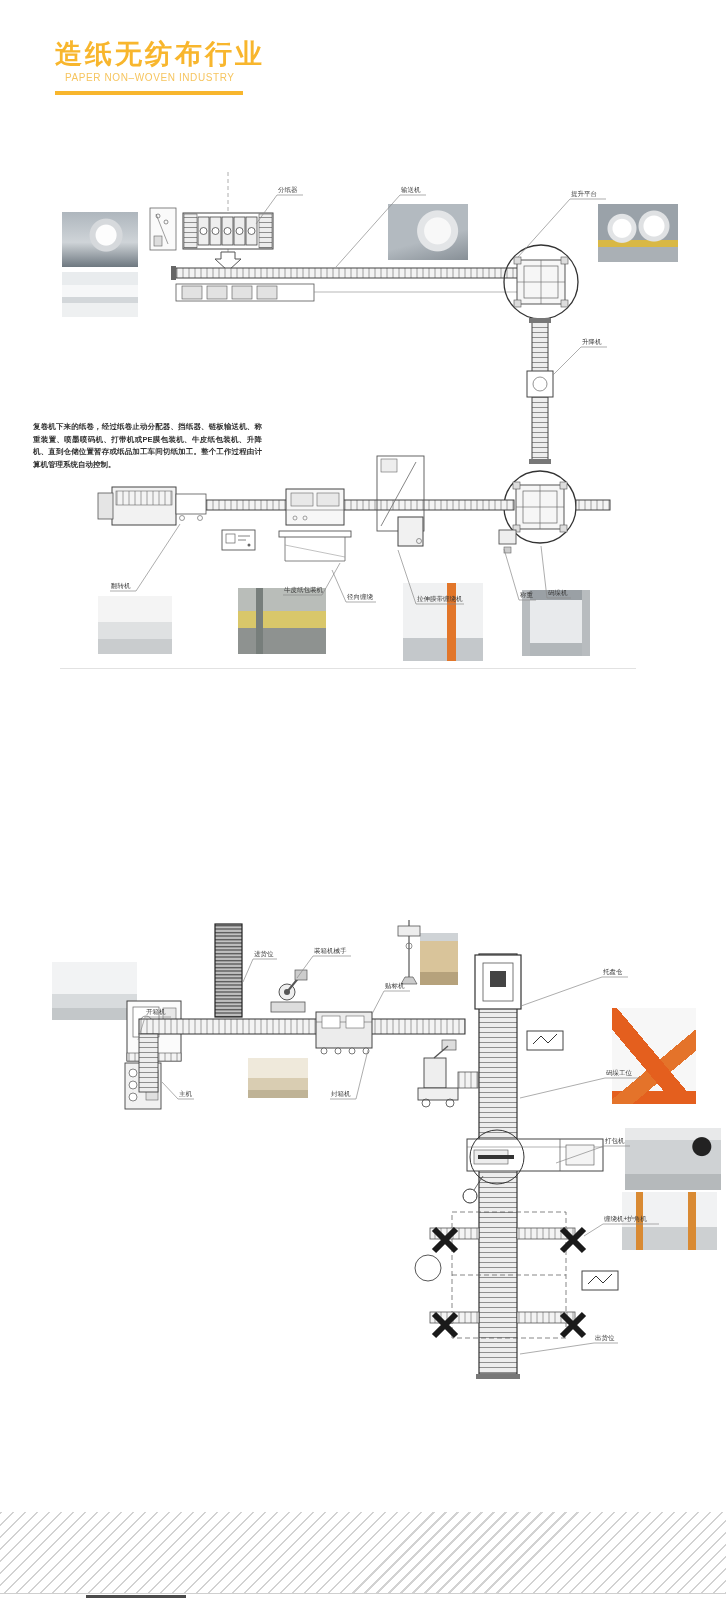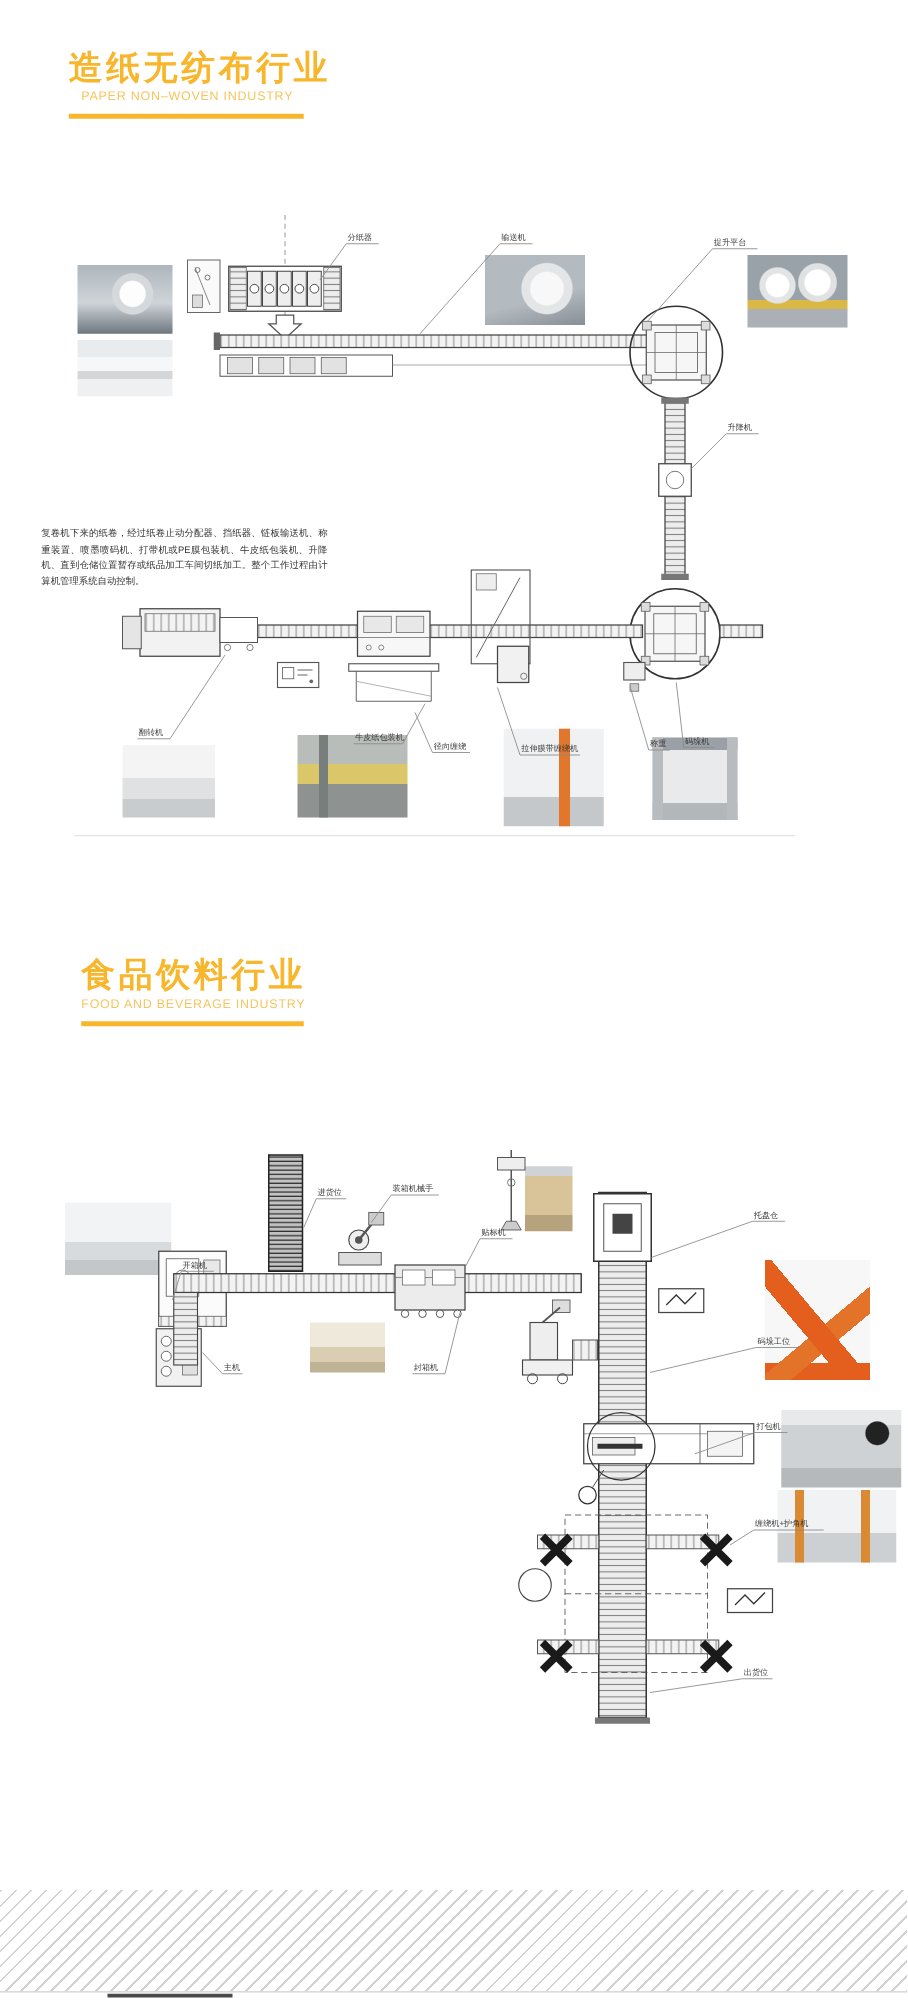"复卷机下来的纸卷，经过纸卷止动分配器、挡纸器、链板输送机、称重装置、喷墨喷码机、" .desc { font-weight: 400 -> 700 }
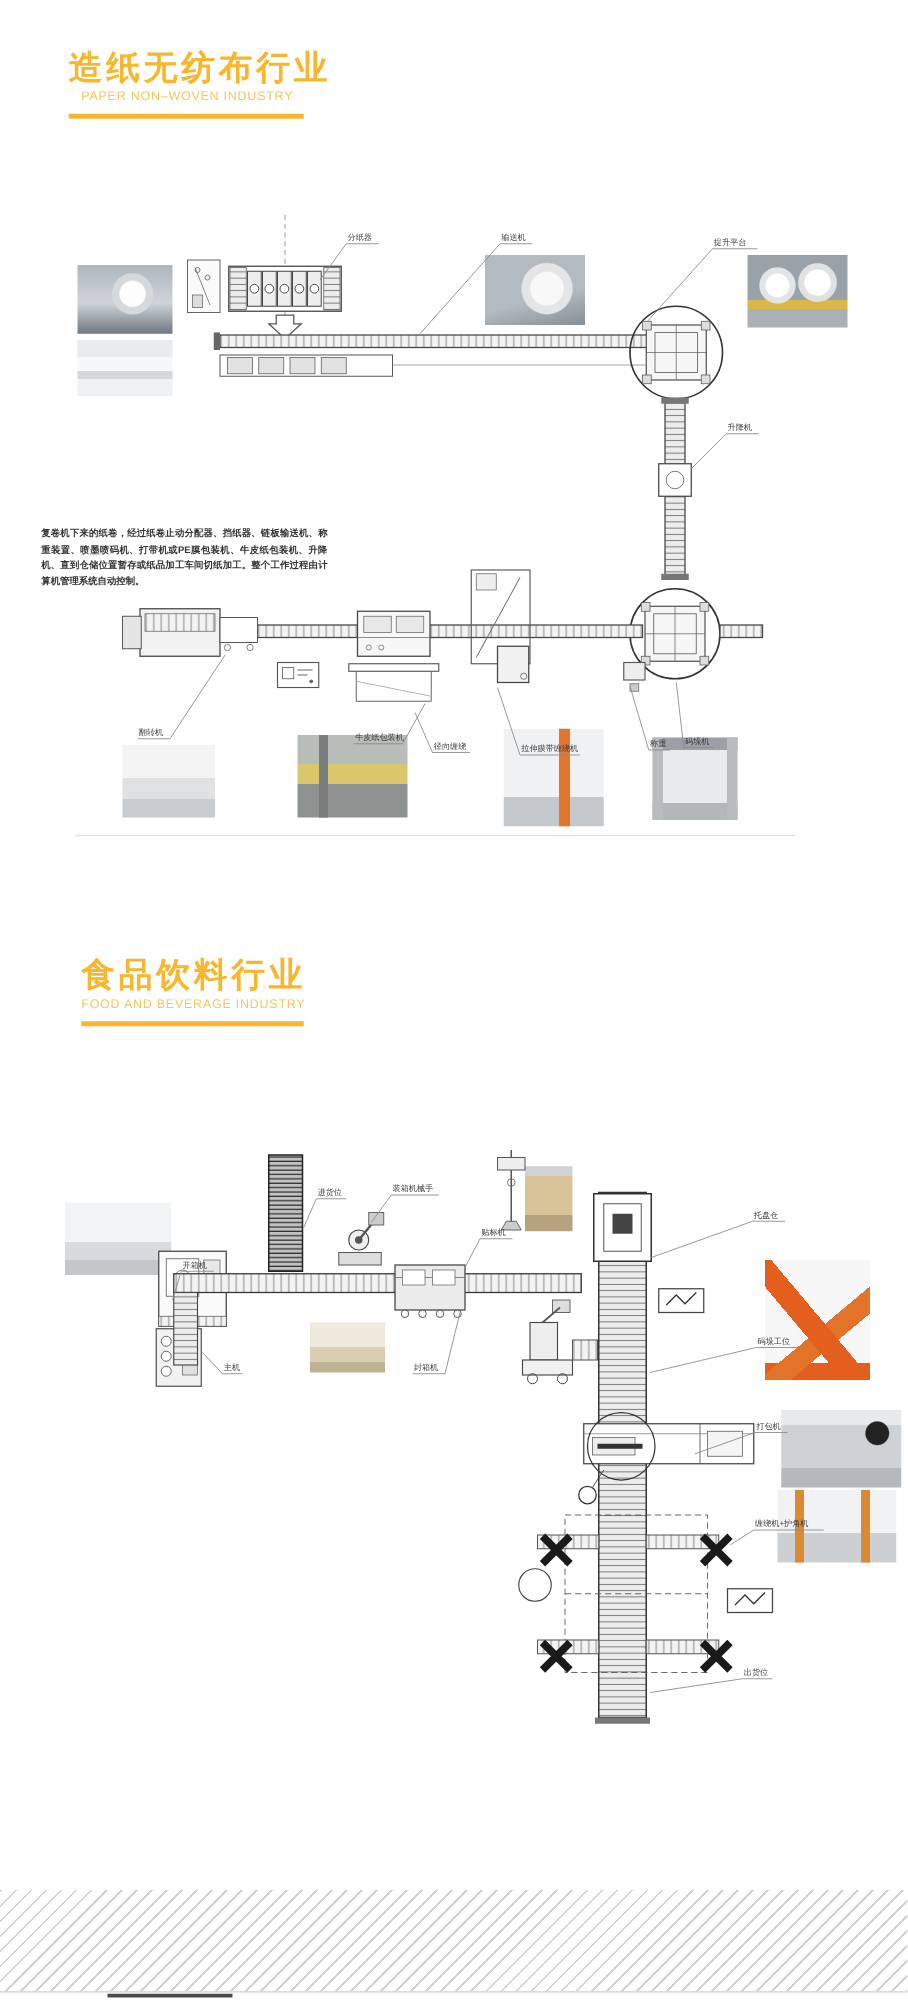"食品饮料行业" div.sec-header { html: <div> <div>食品饮料行业</div> <div>FOOD AND BEVERAGE INDUSTRY</div> <div></div> </div> -> none }
